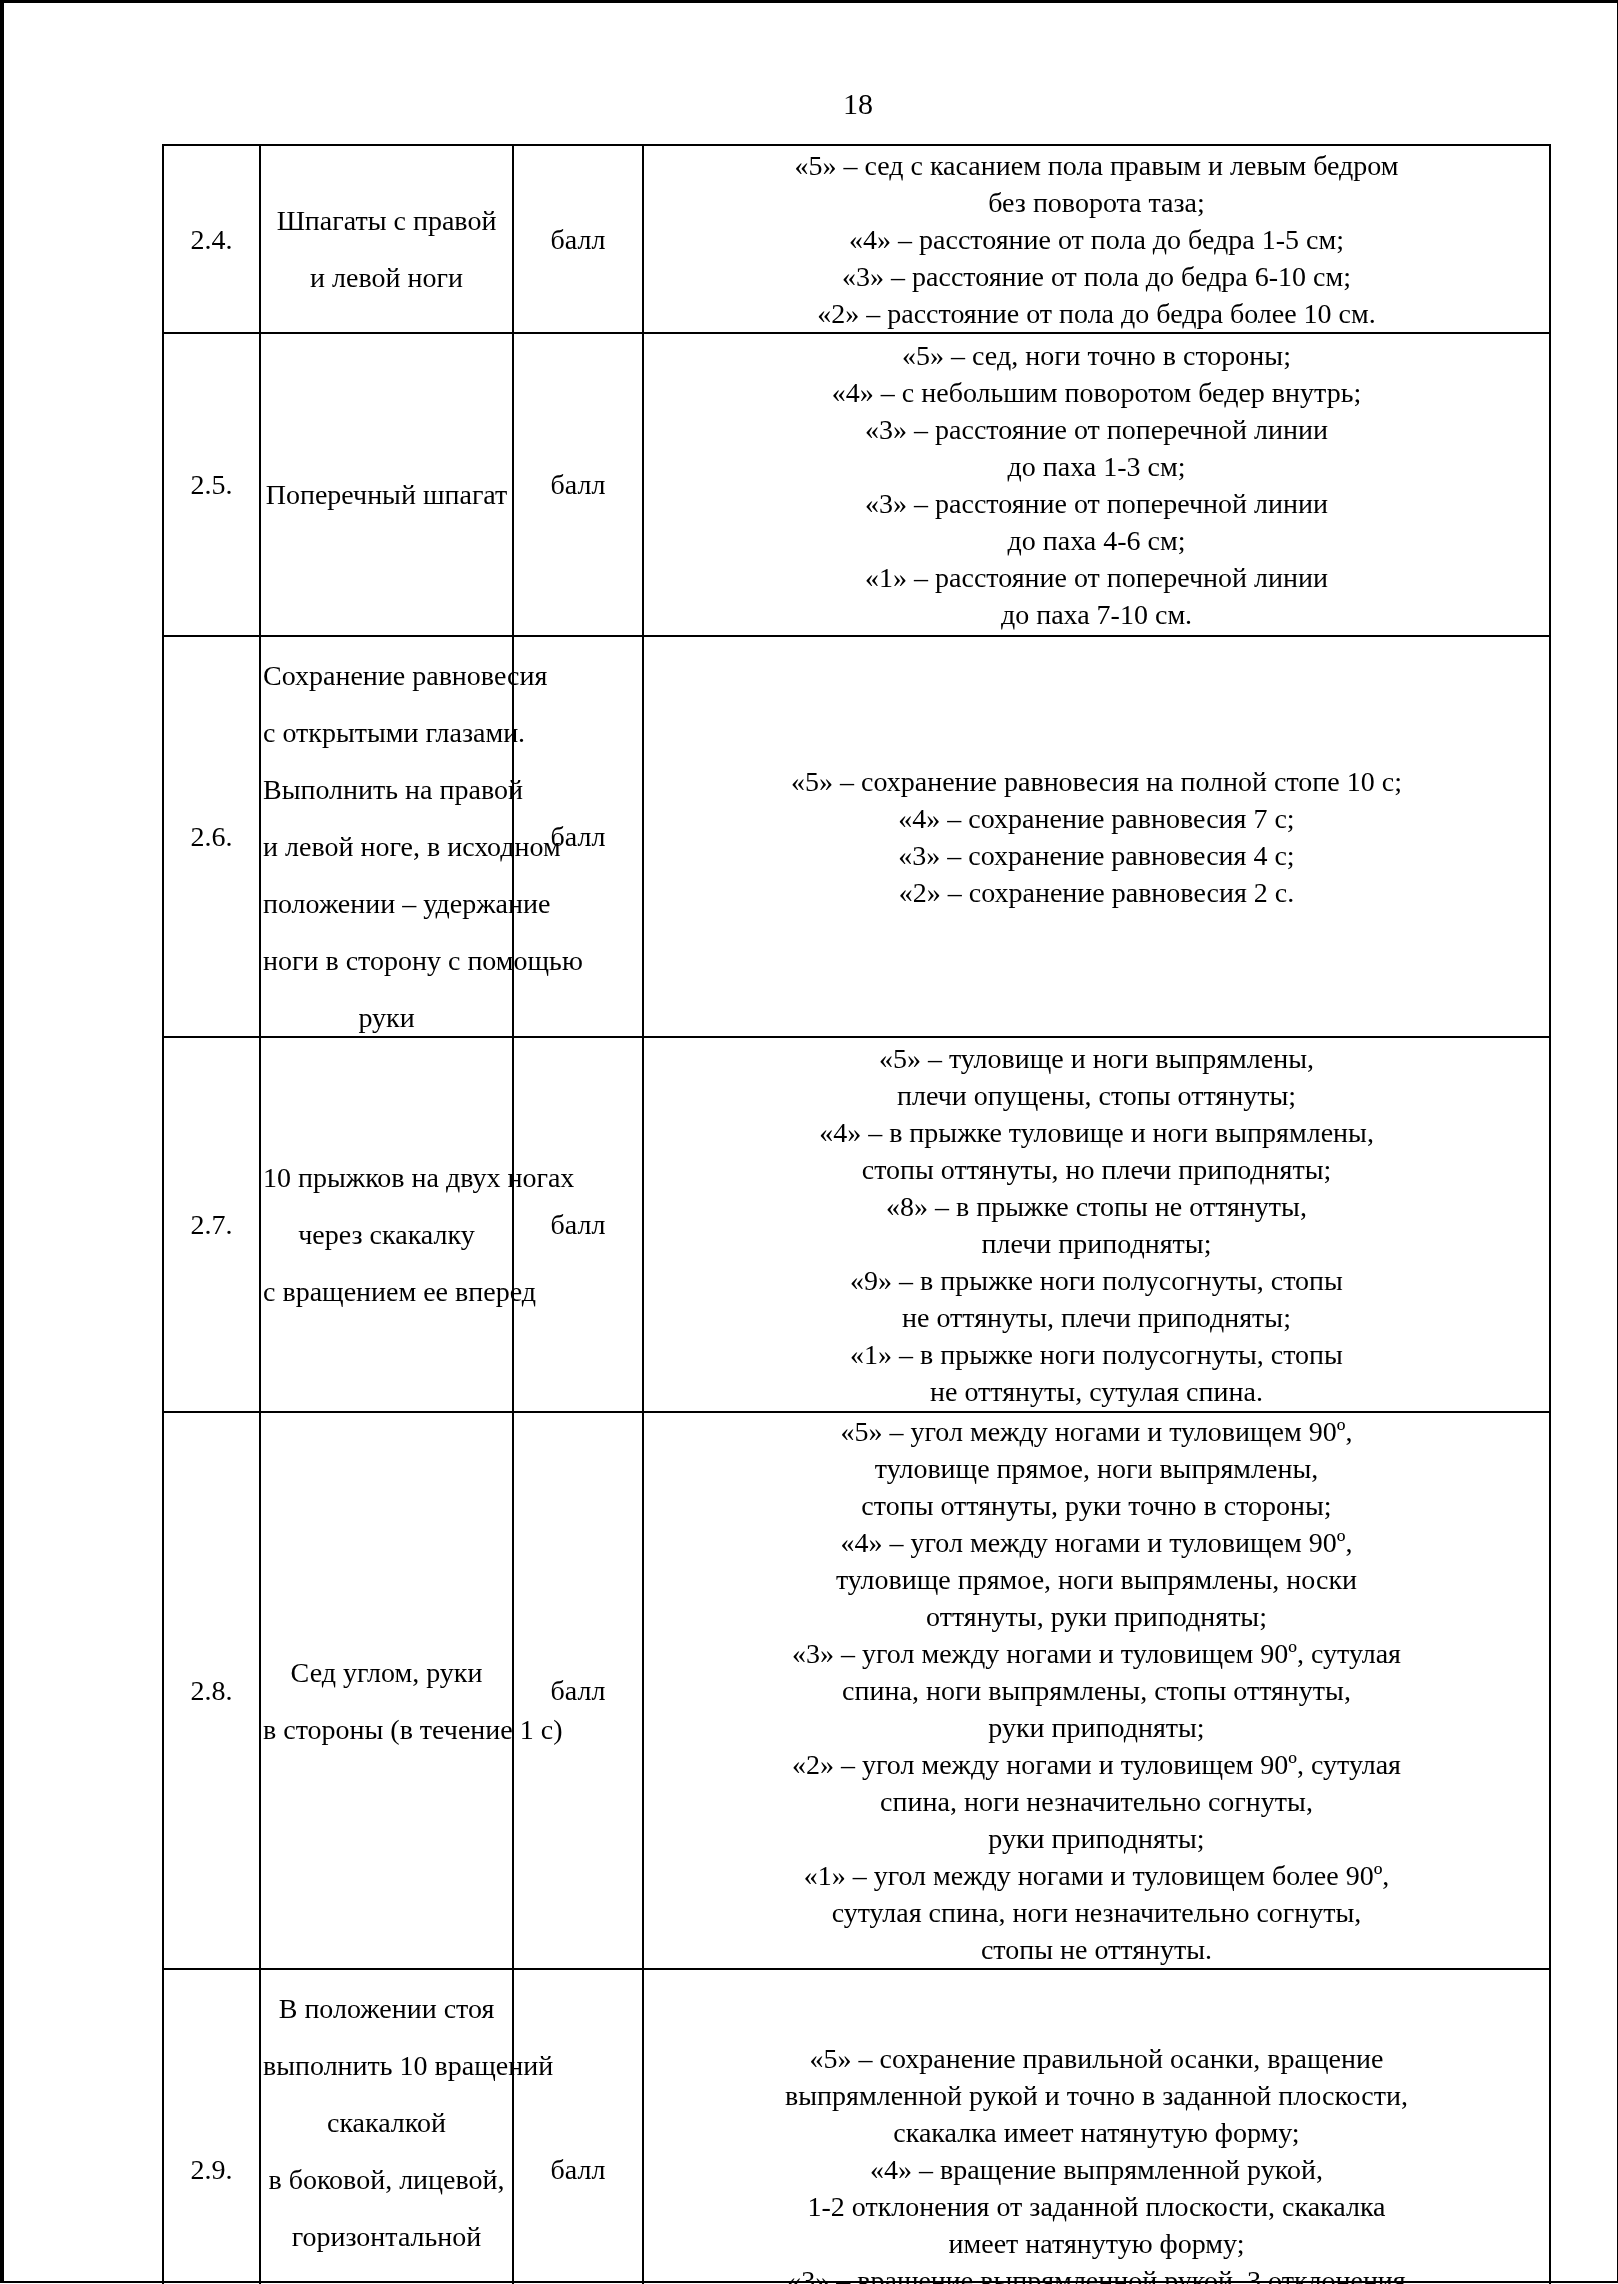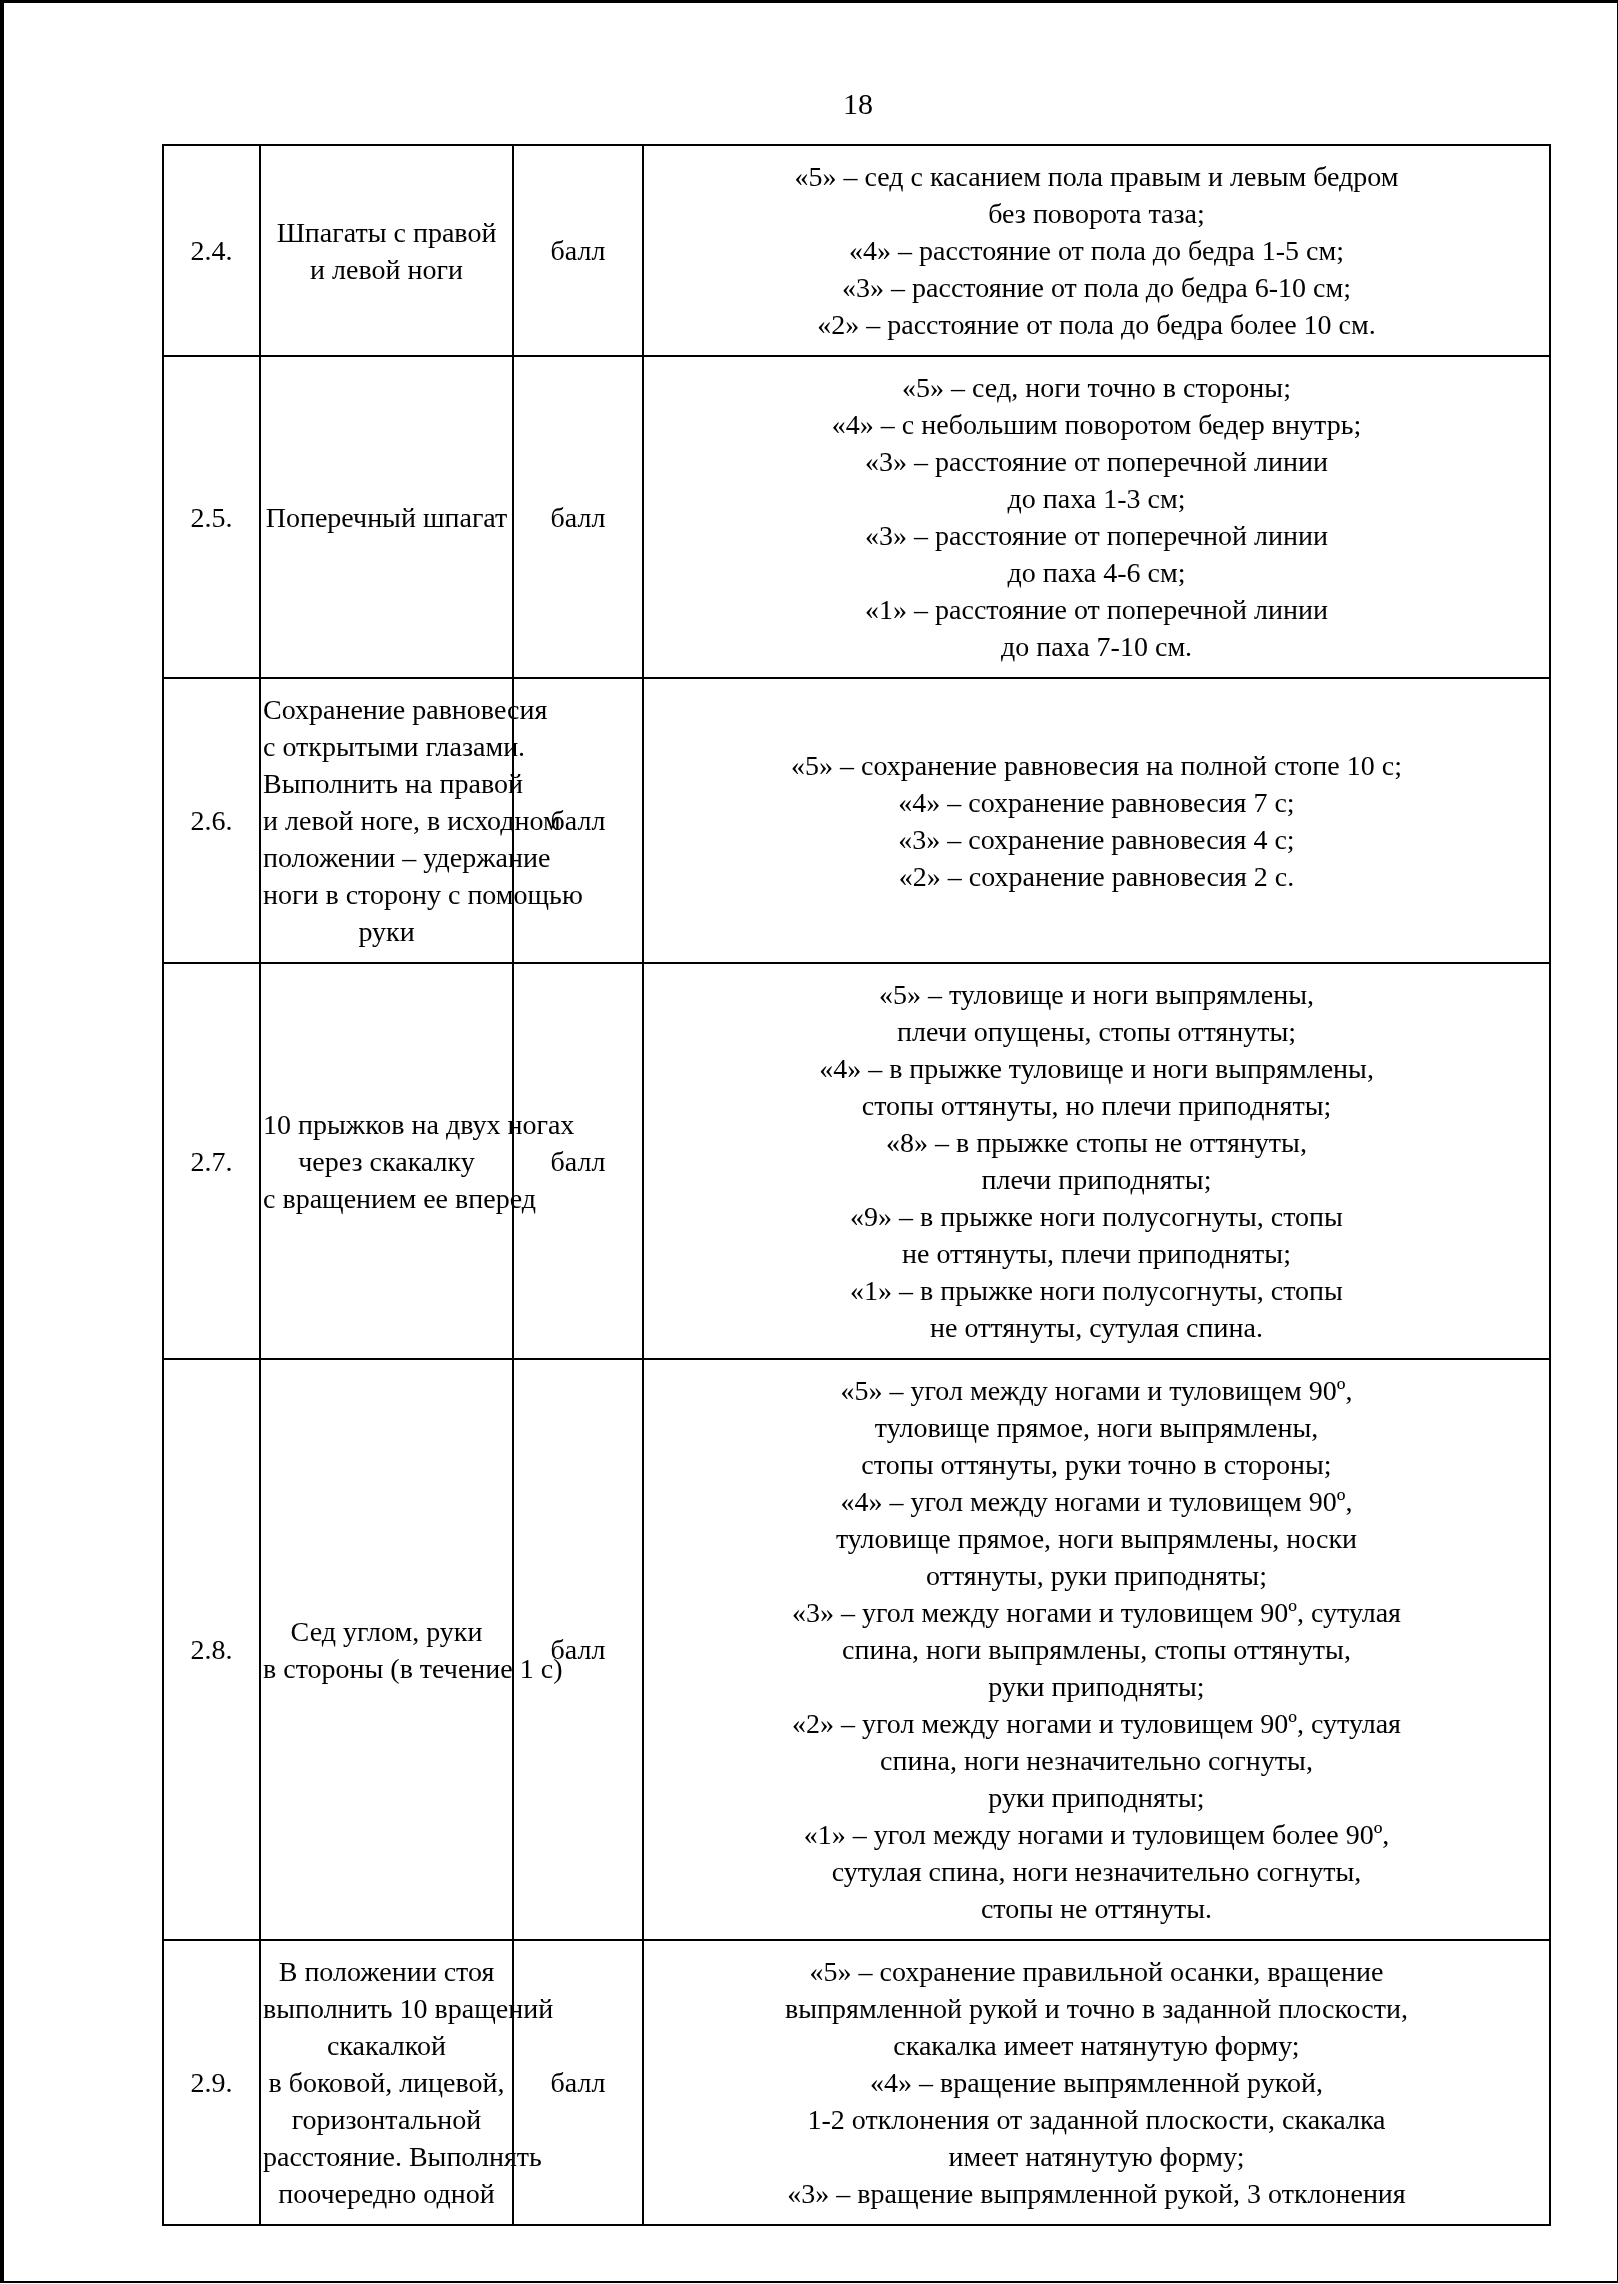"«5» – сед с касанием" table.criteria td { padding: 12px 2px -> 0 2px }
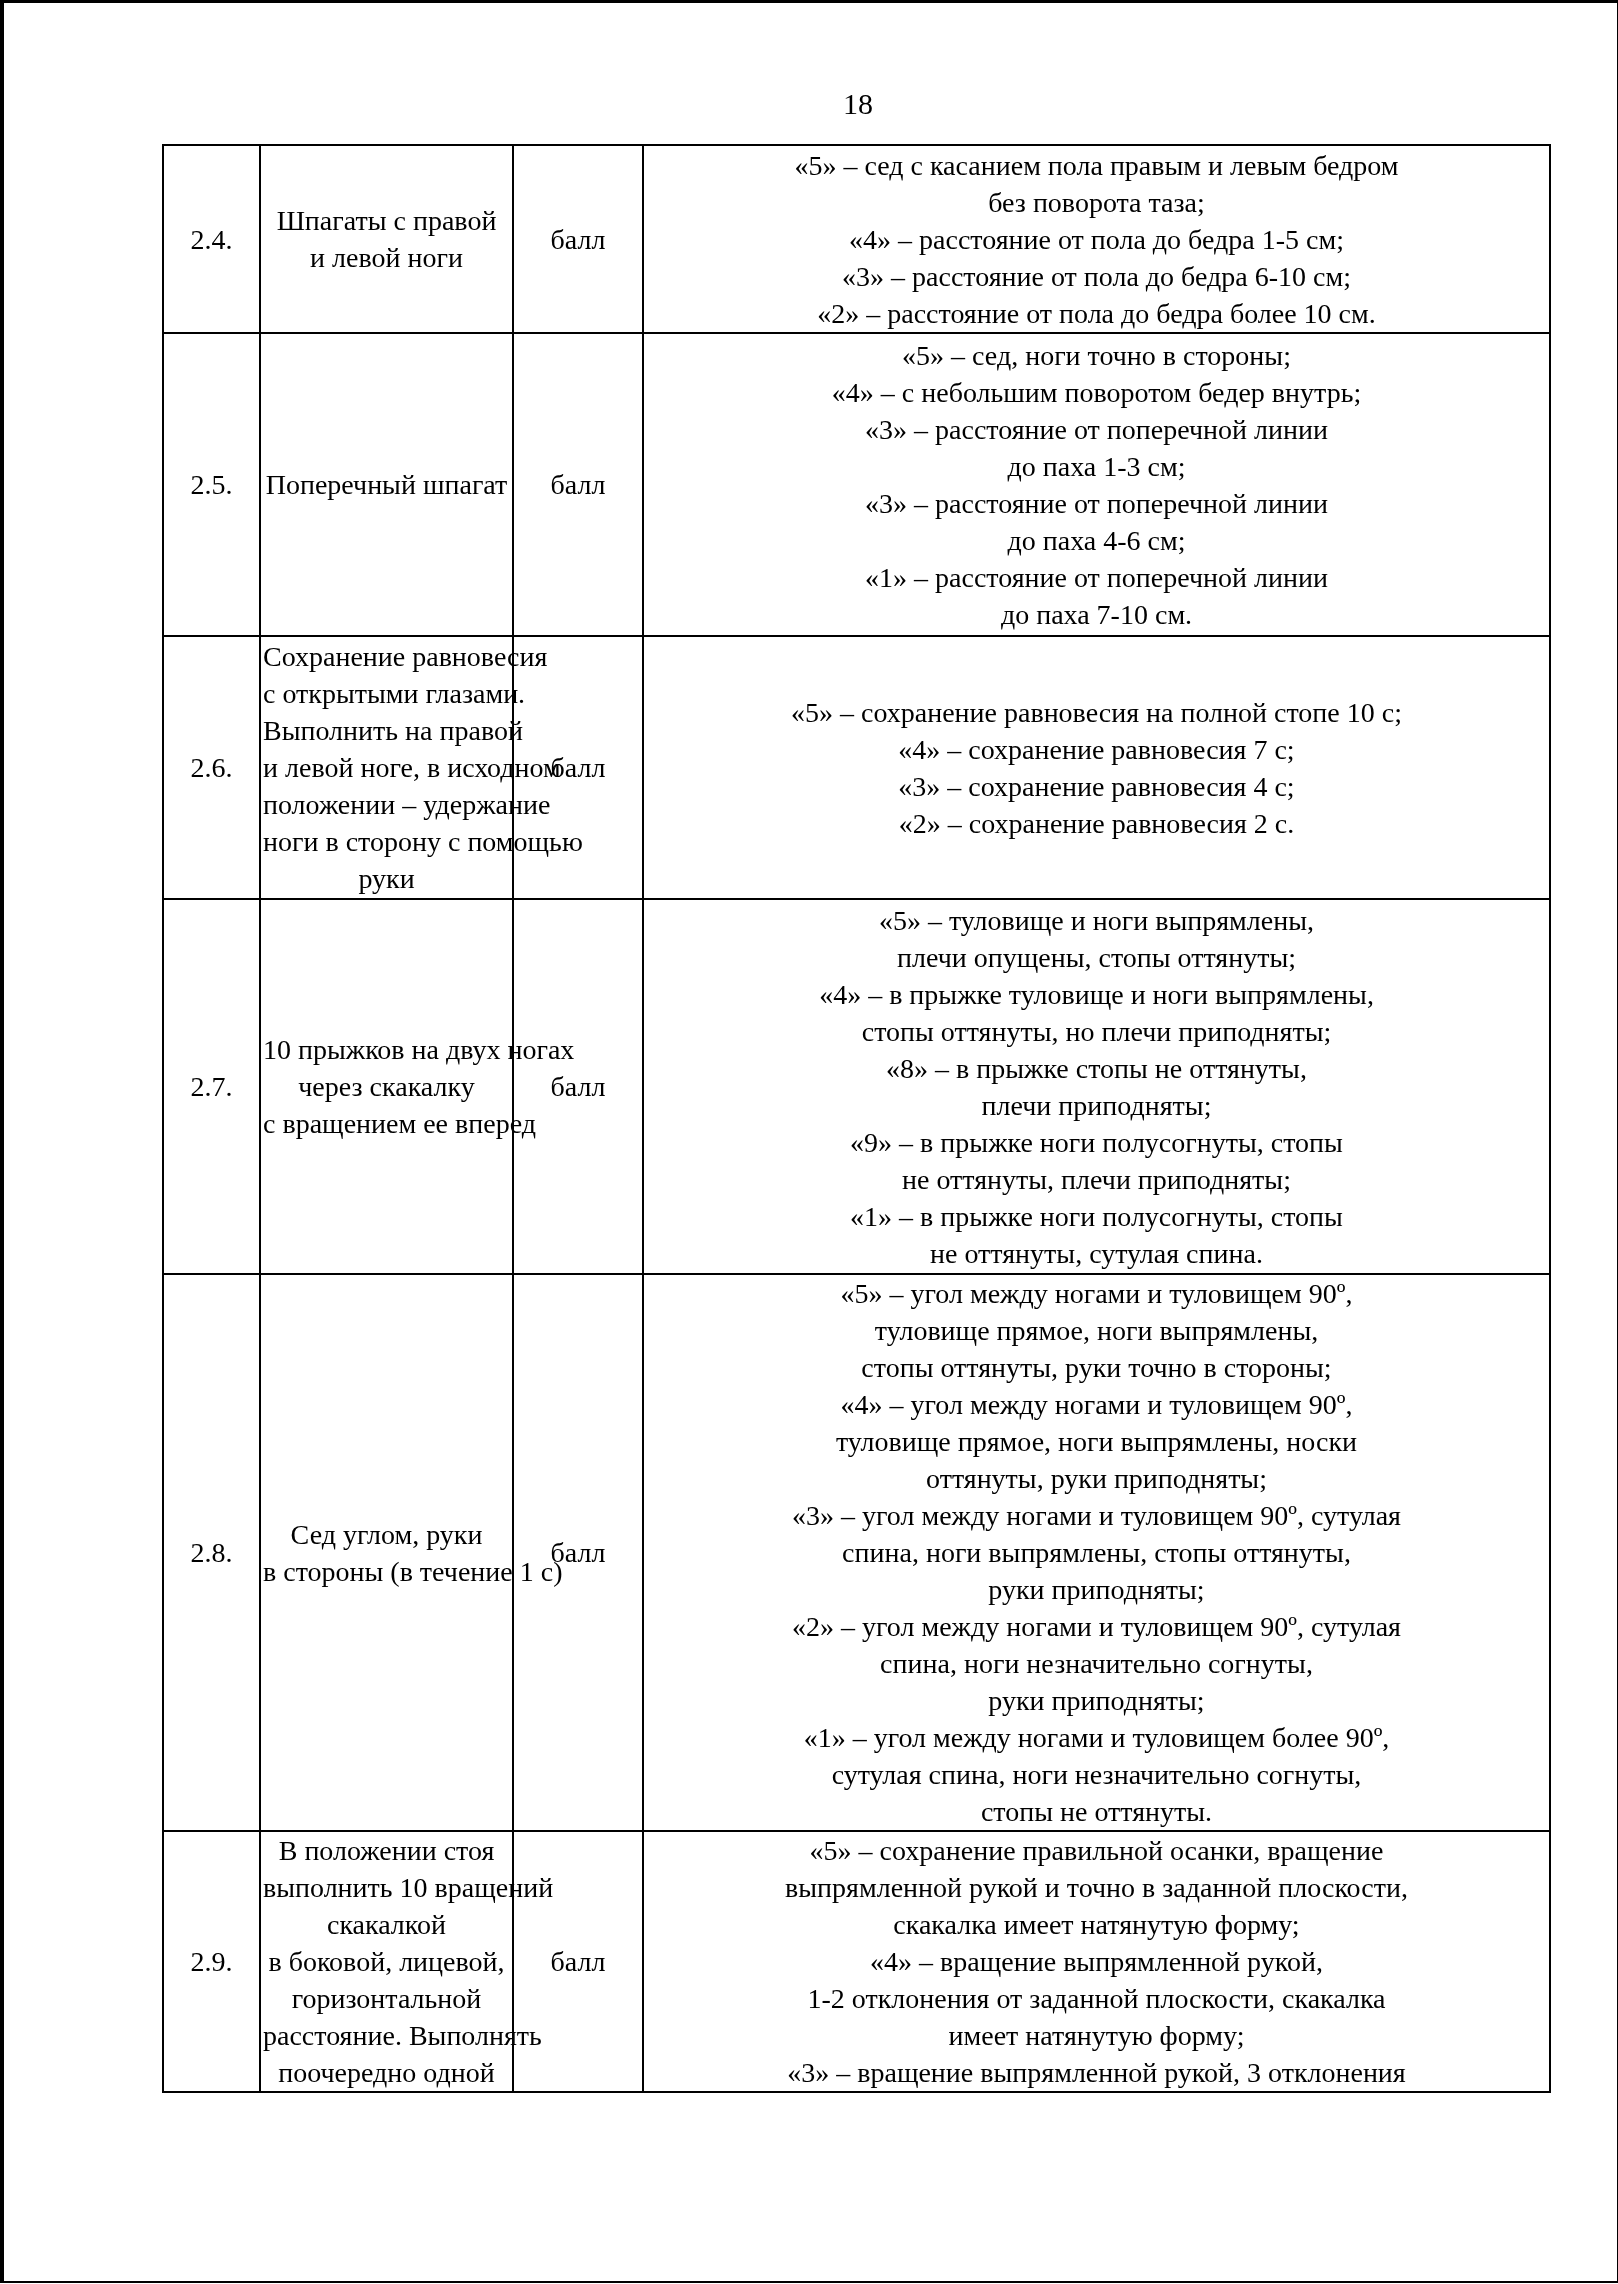"Шпагаты с правой" td.name .line { margin-top: none -> 20px }
